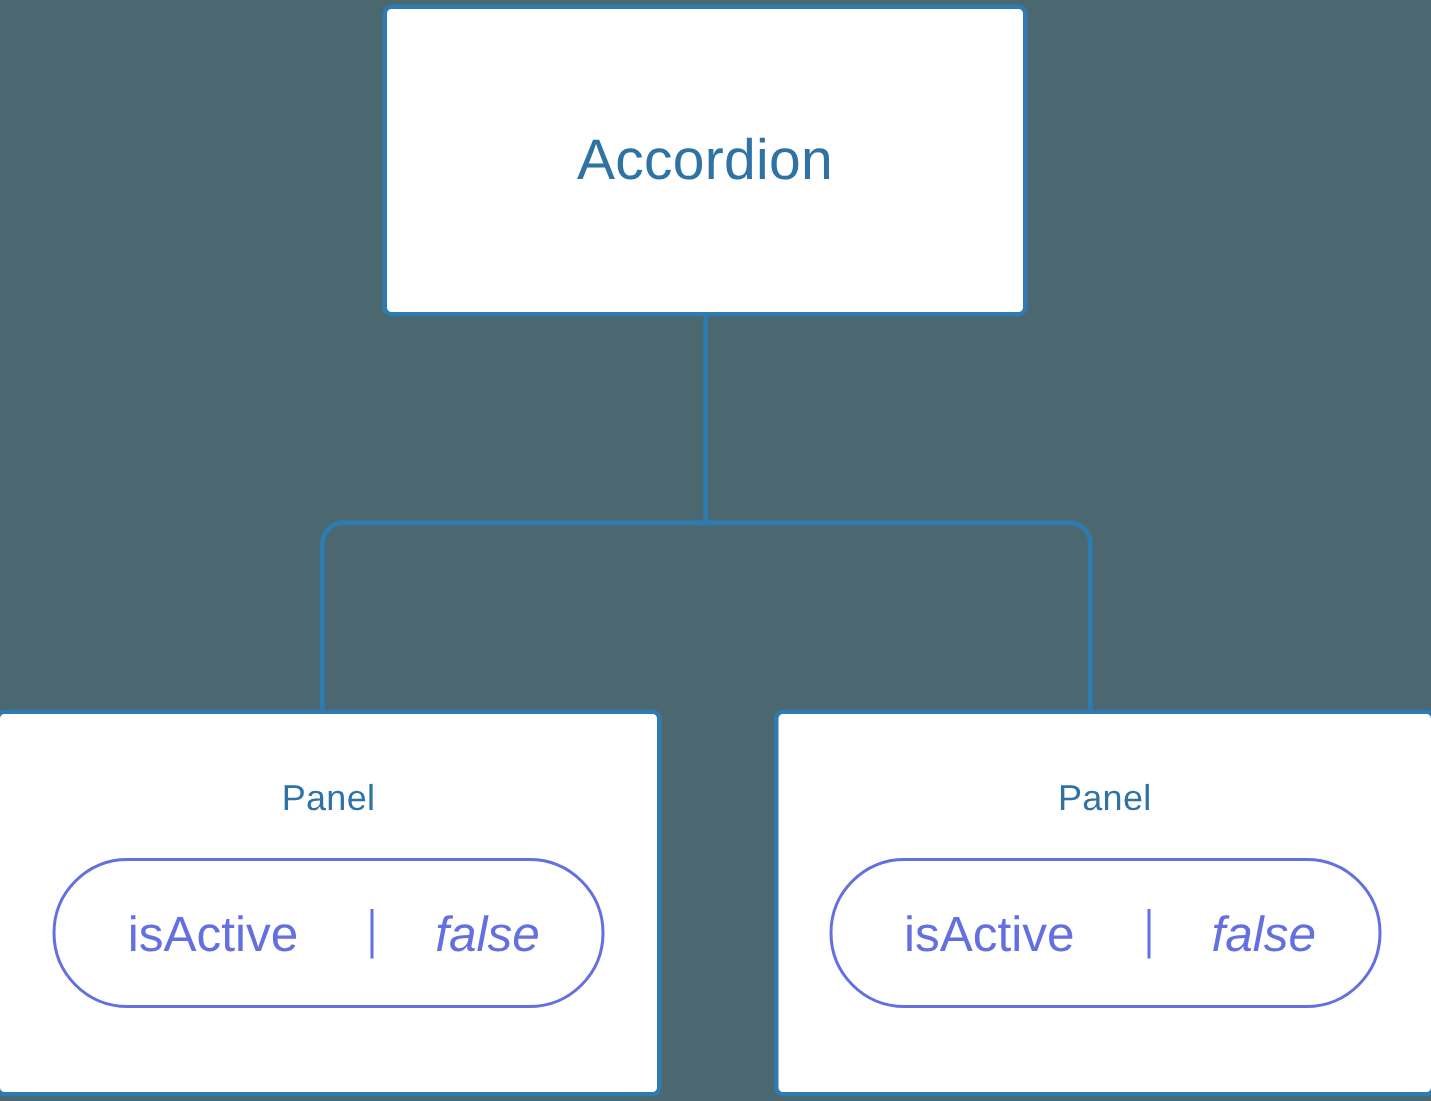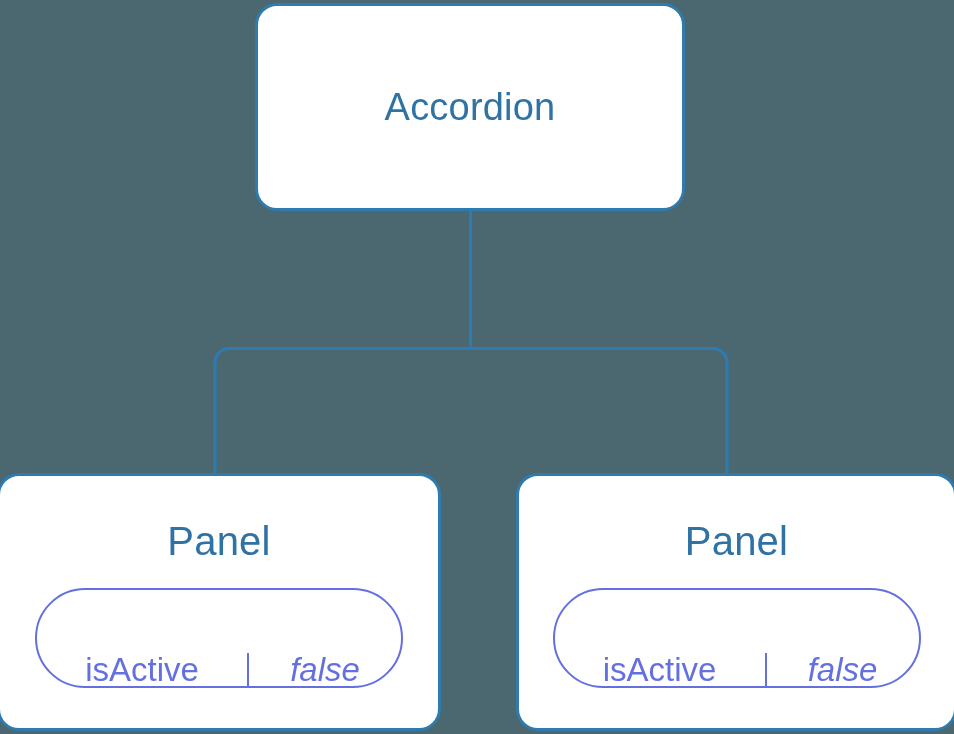"Accordion" .node-card { border-radius: 22px -> 6px }
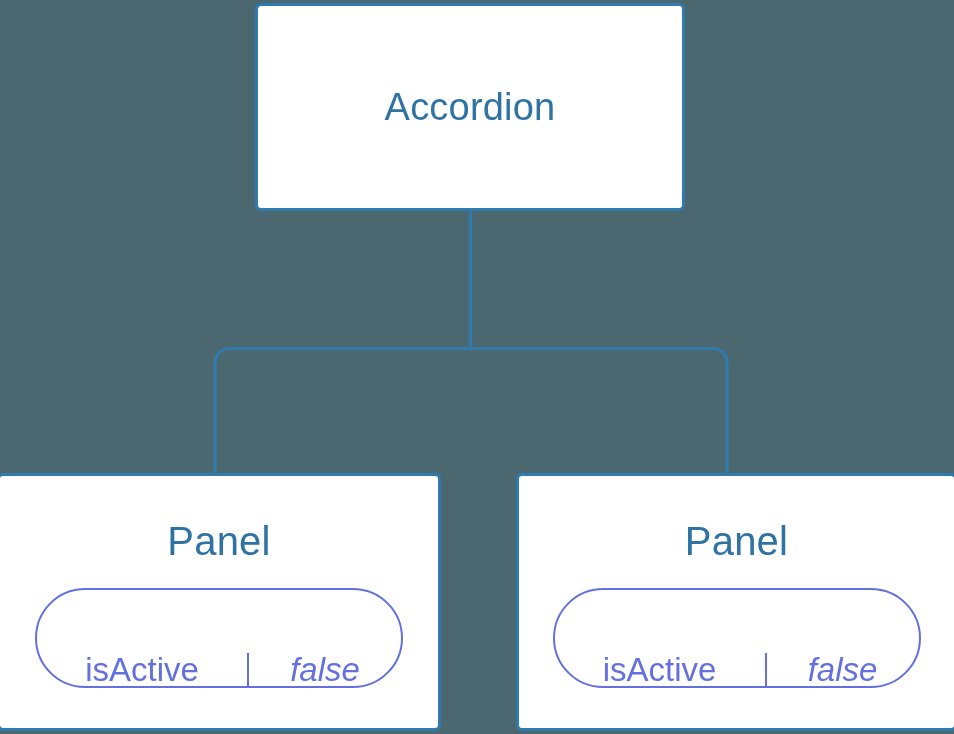"Panel" .panel-card .node-title { font-size: 40px -> 24px }
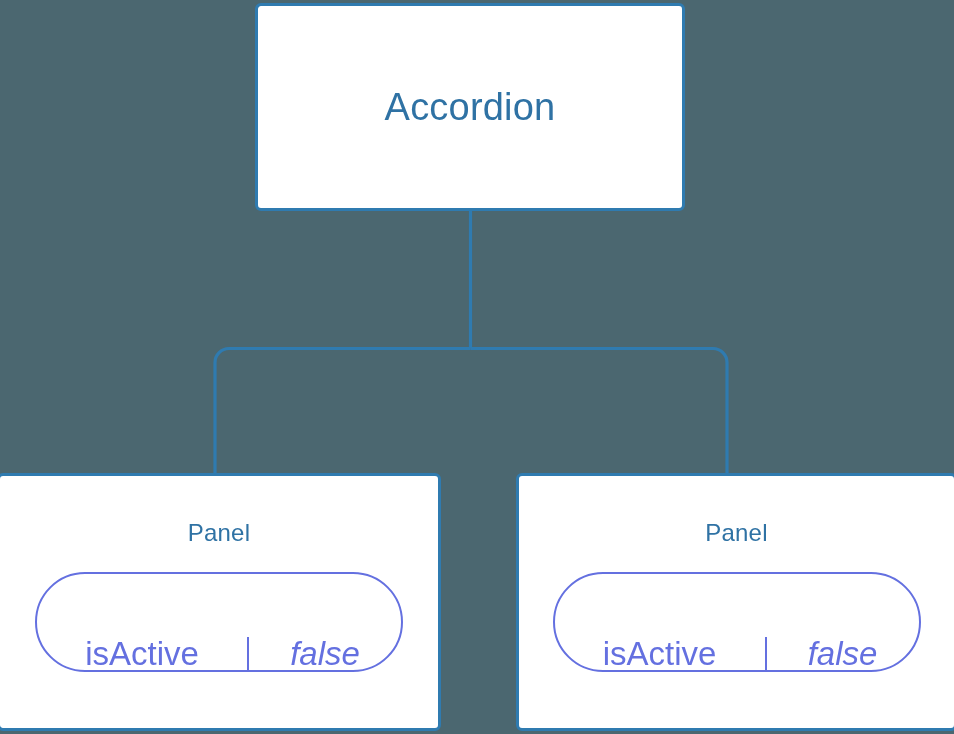"isActive" .prop-pill { align-items: flex-end -> center }
